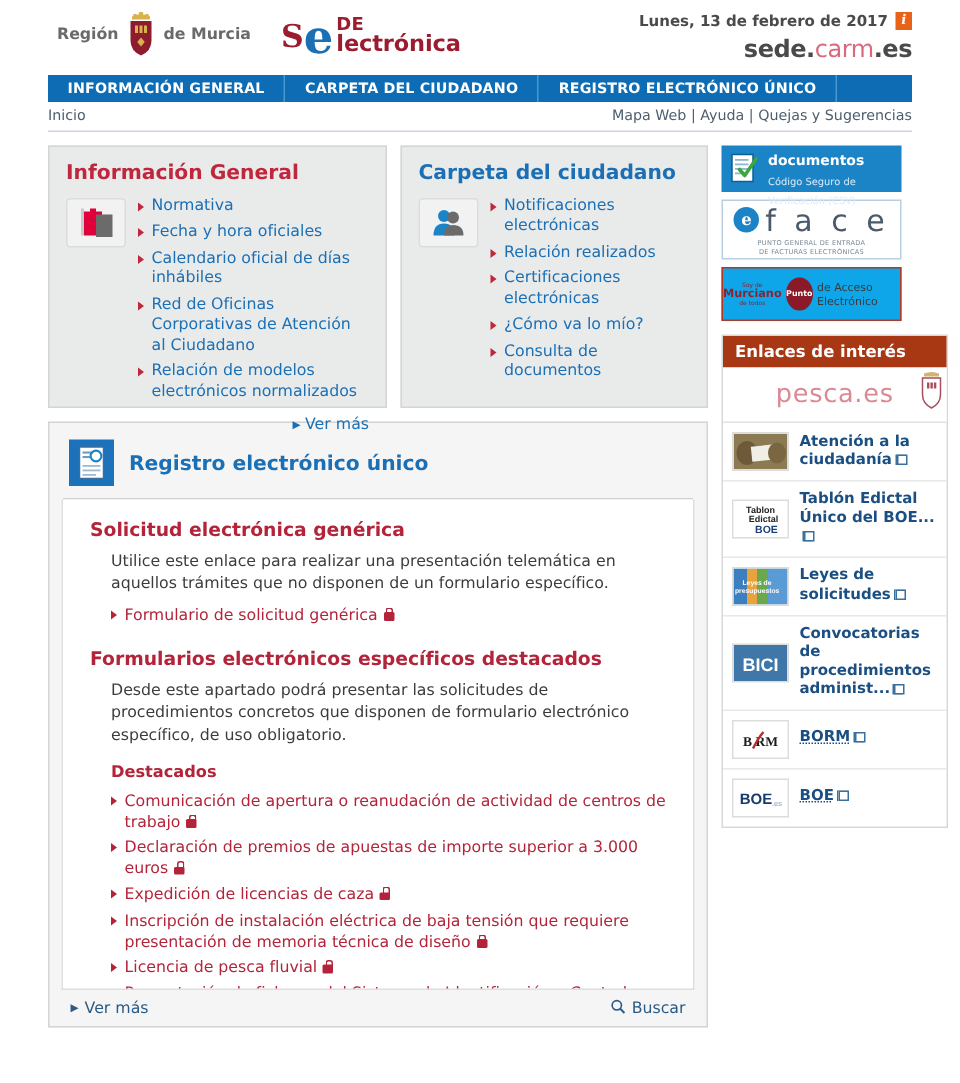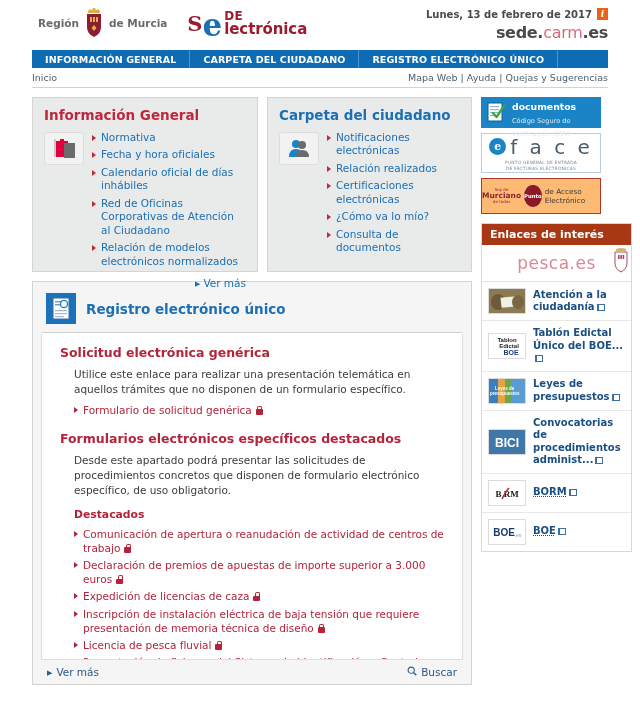"Murciano" .banner-pae { background: #fdba74 -> #0ea5e9 }
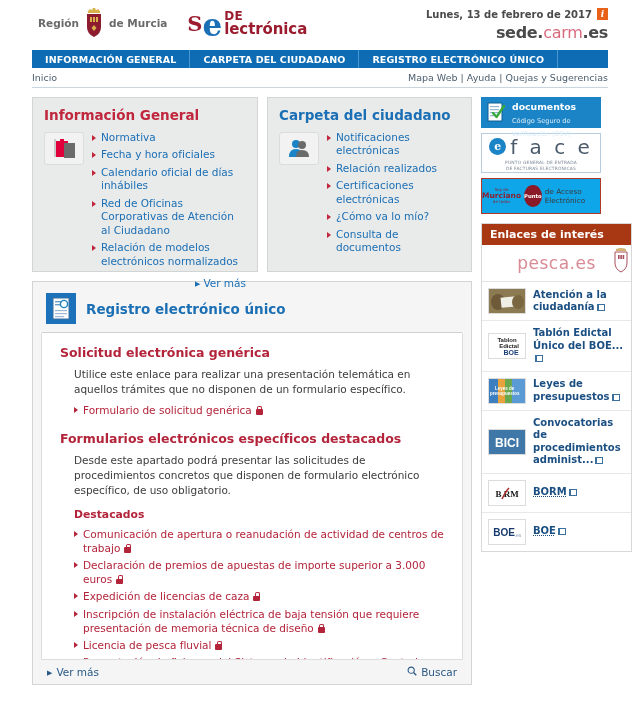"Leyes de presupuestos" span { text: presupuestos -> solicitudes }
